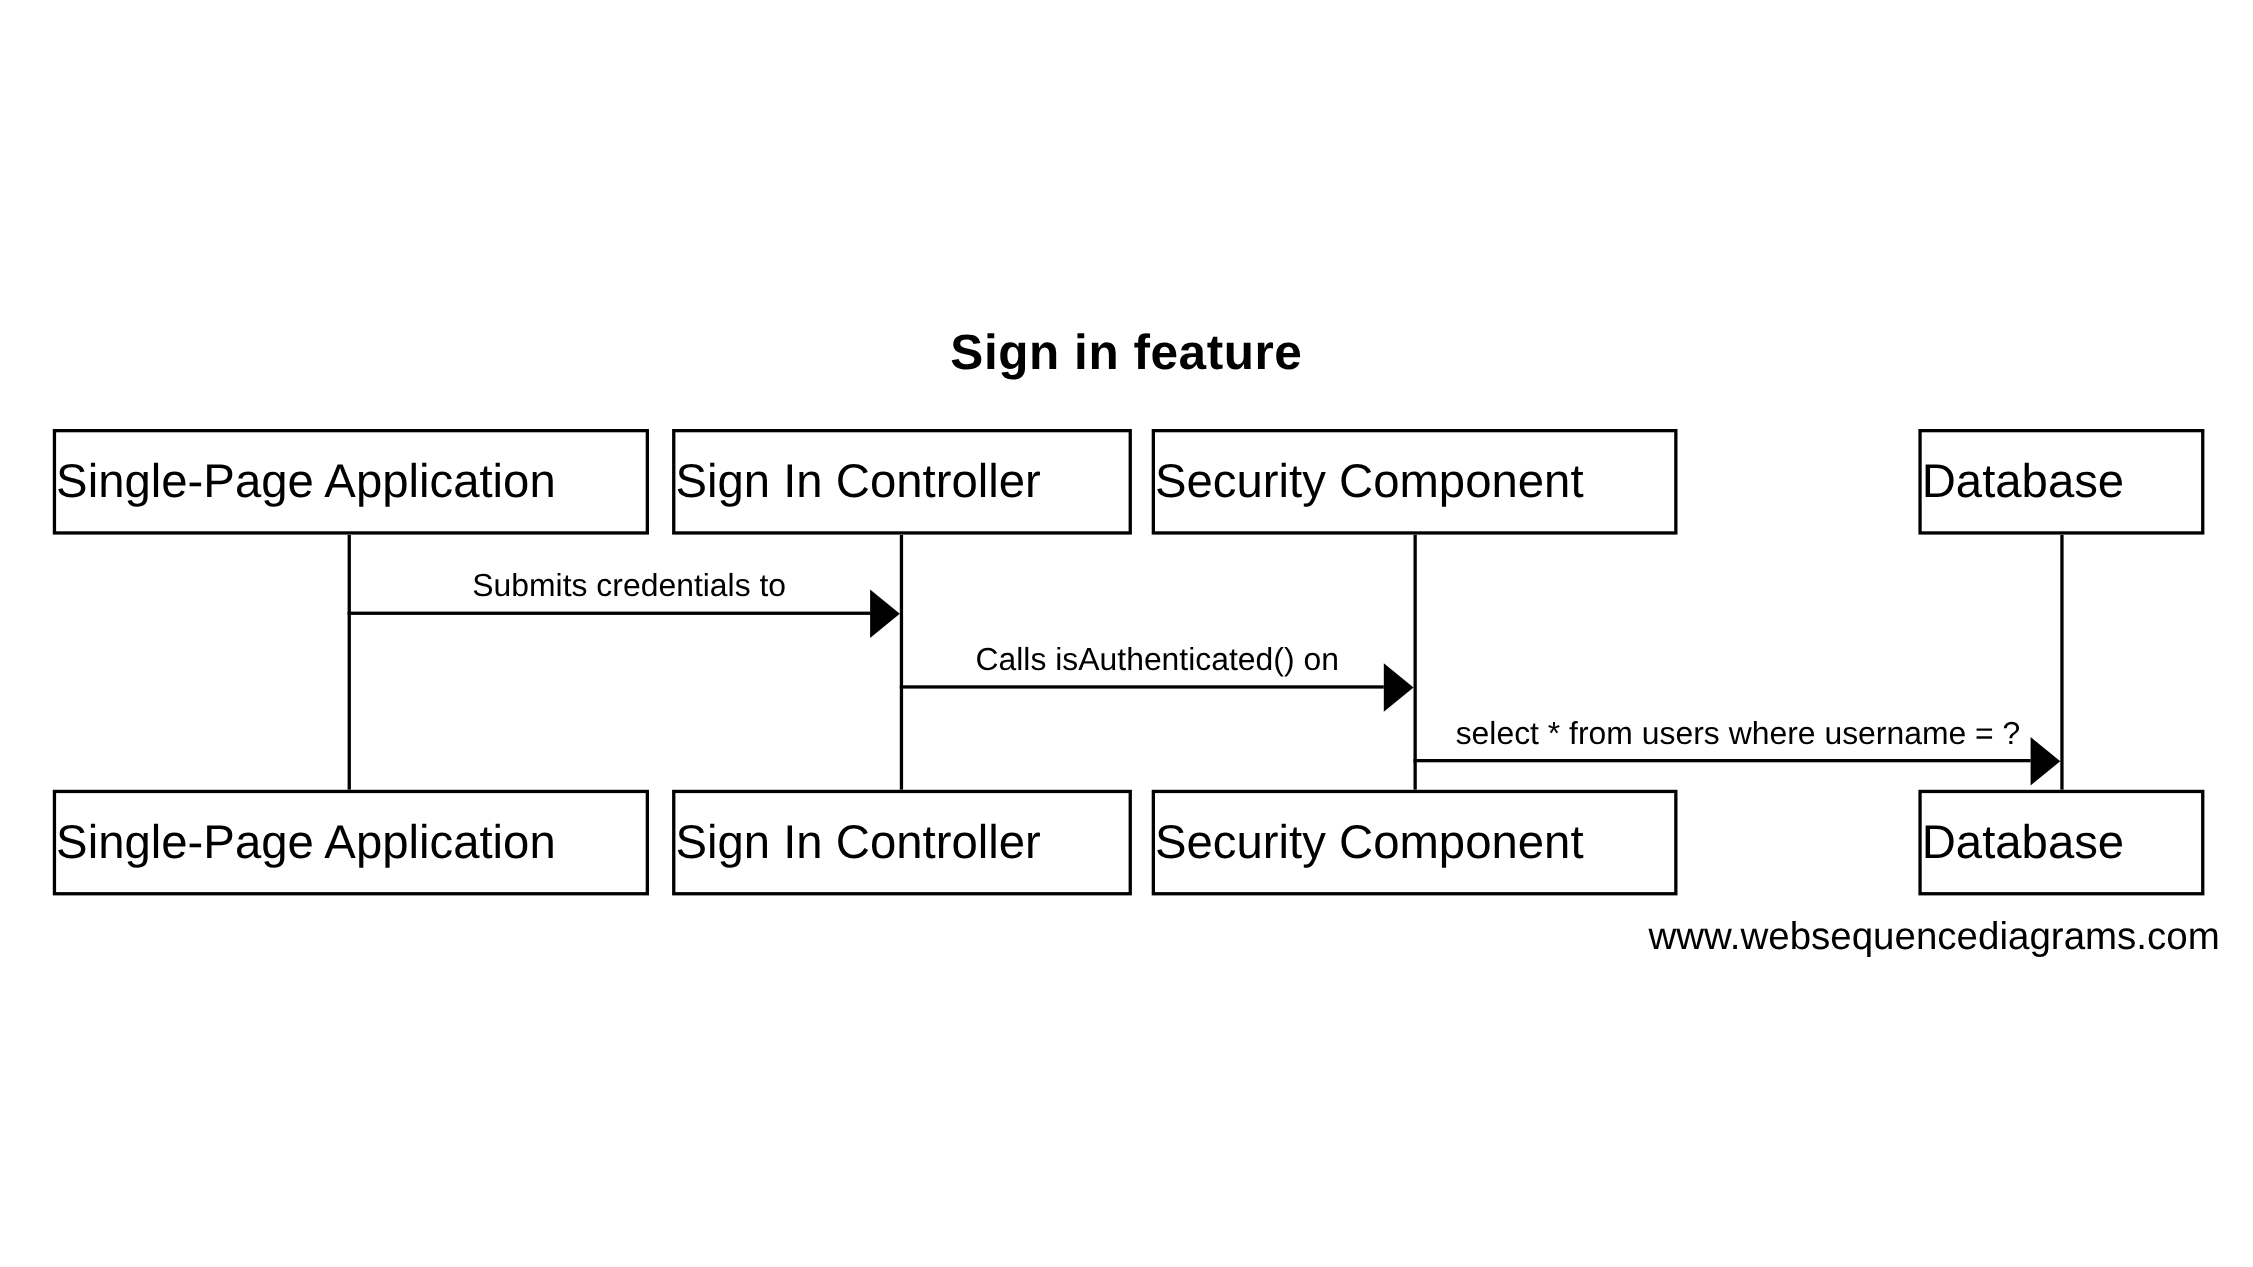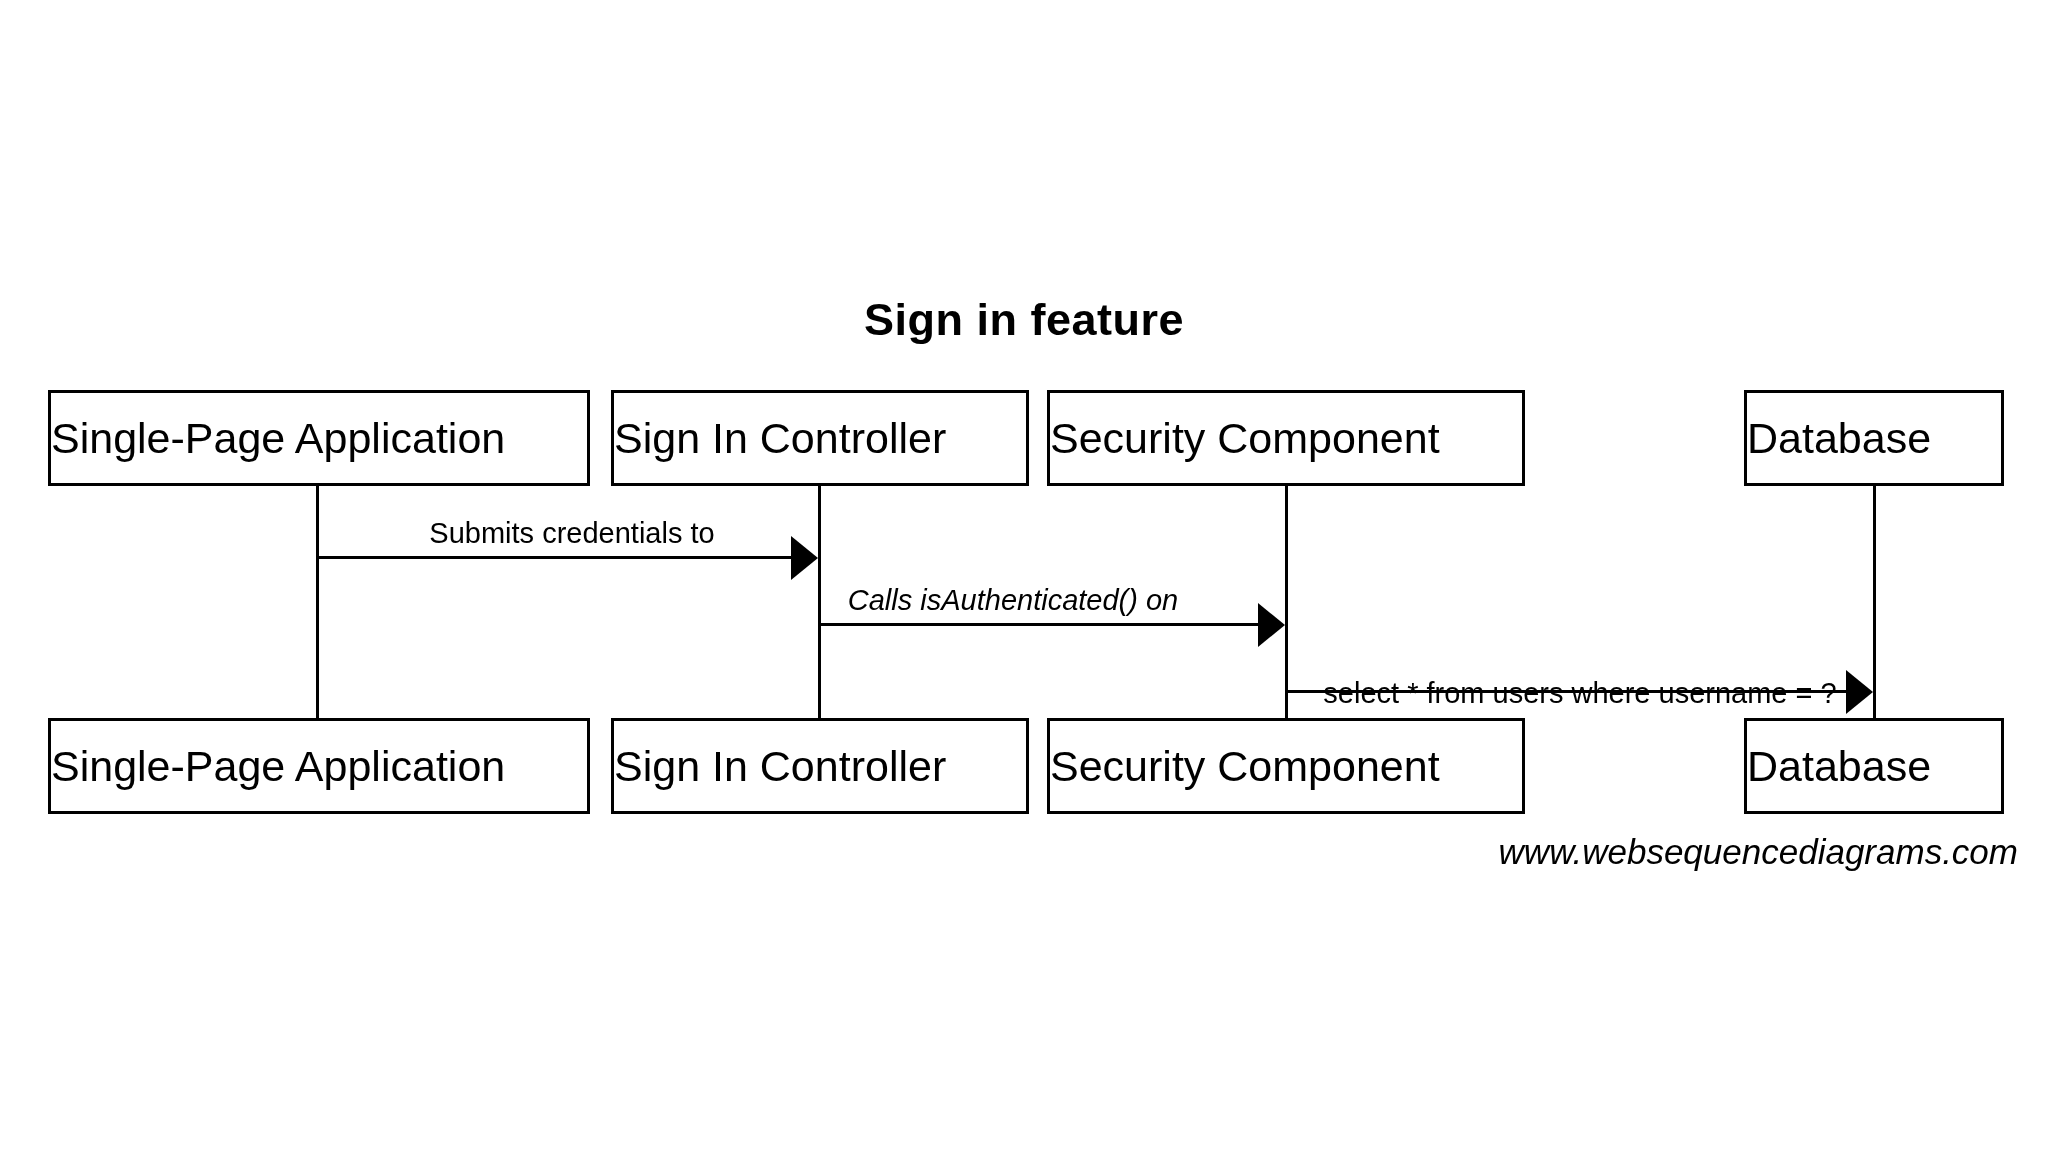"Calls isAuthenticated() on" div.message-label { font-style: italic -> none; left: 1013px -> 1052px }
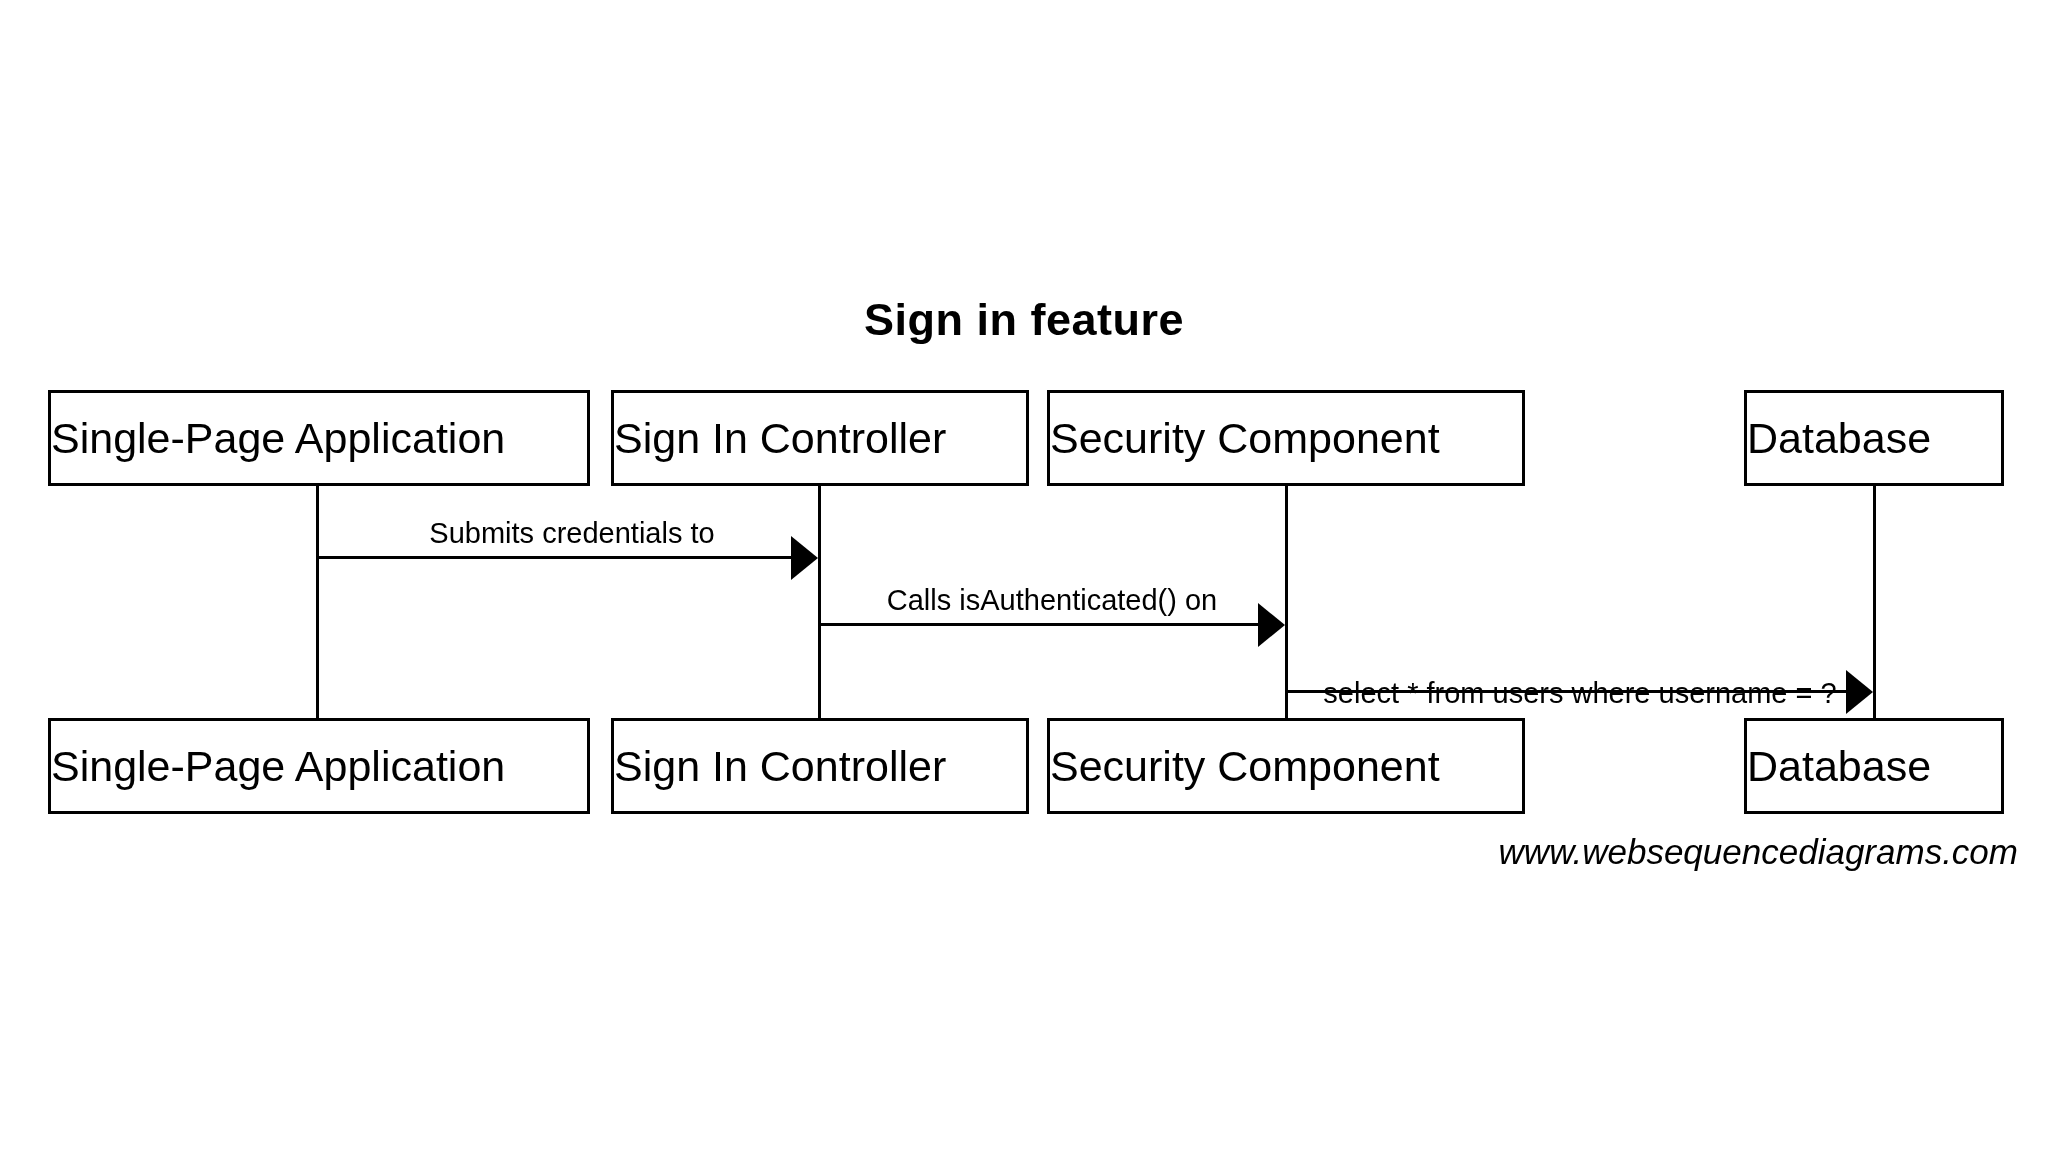"select * from users where" div.message-label { top: 676px -> 650px }
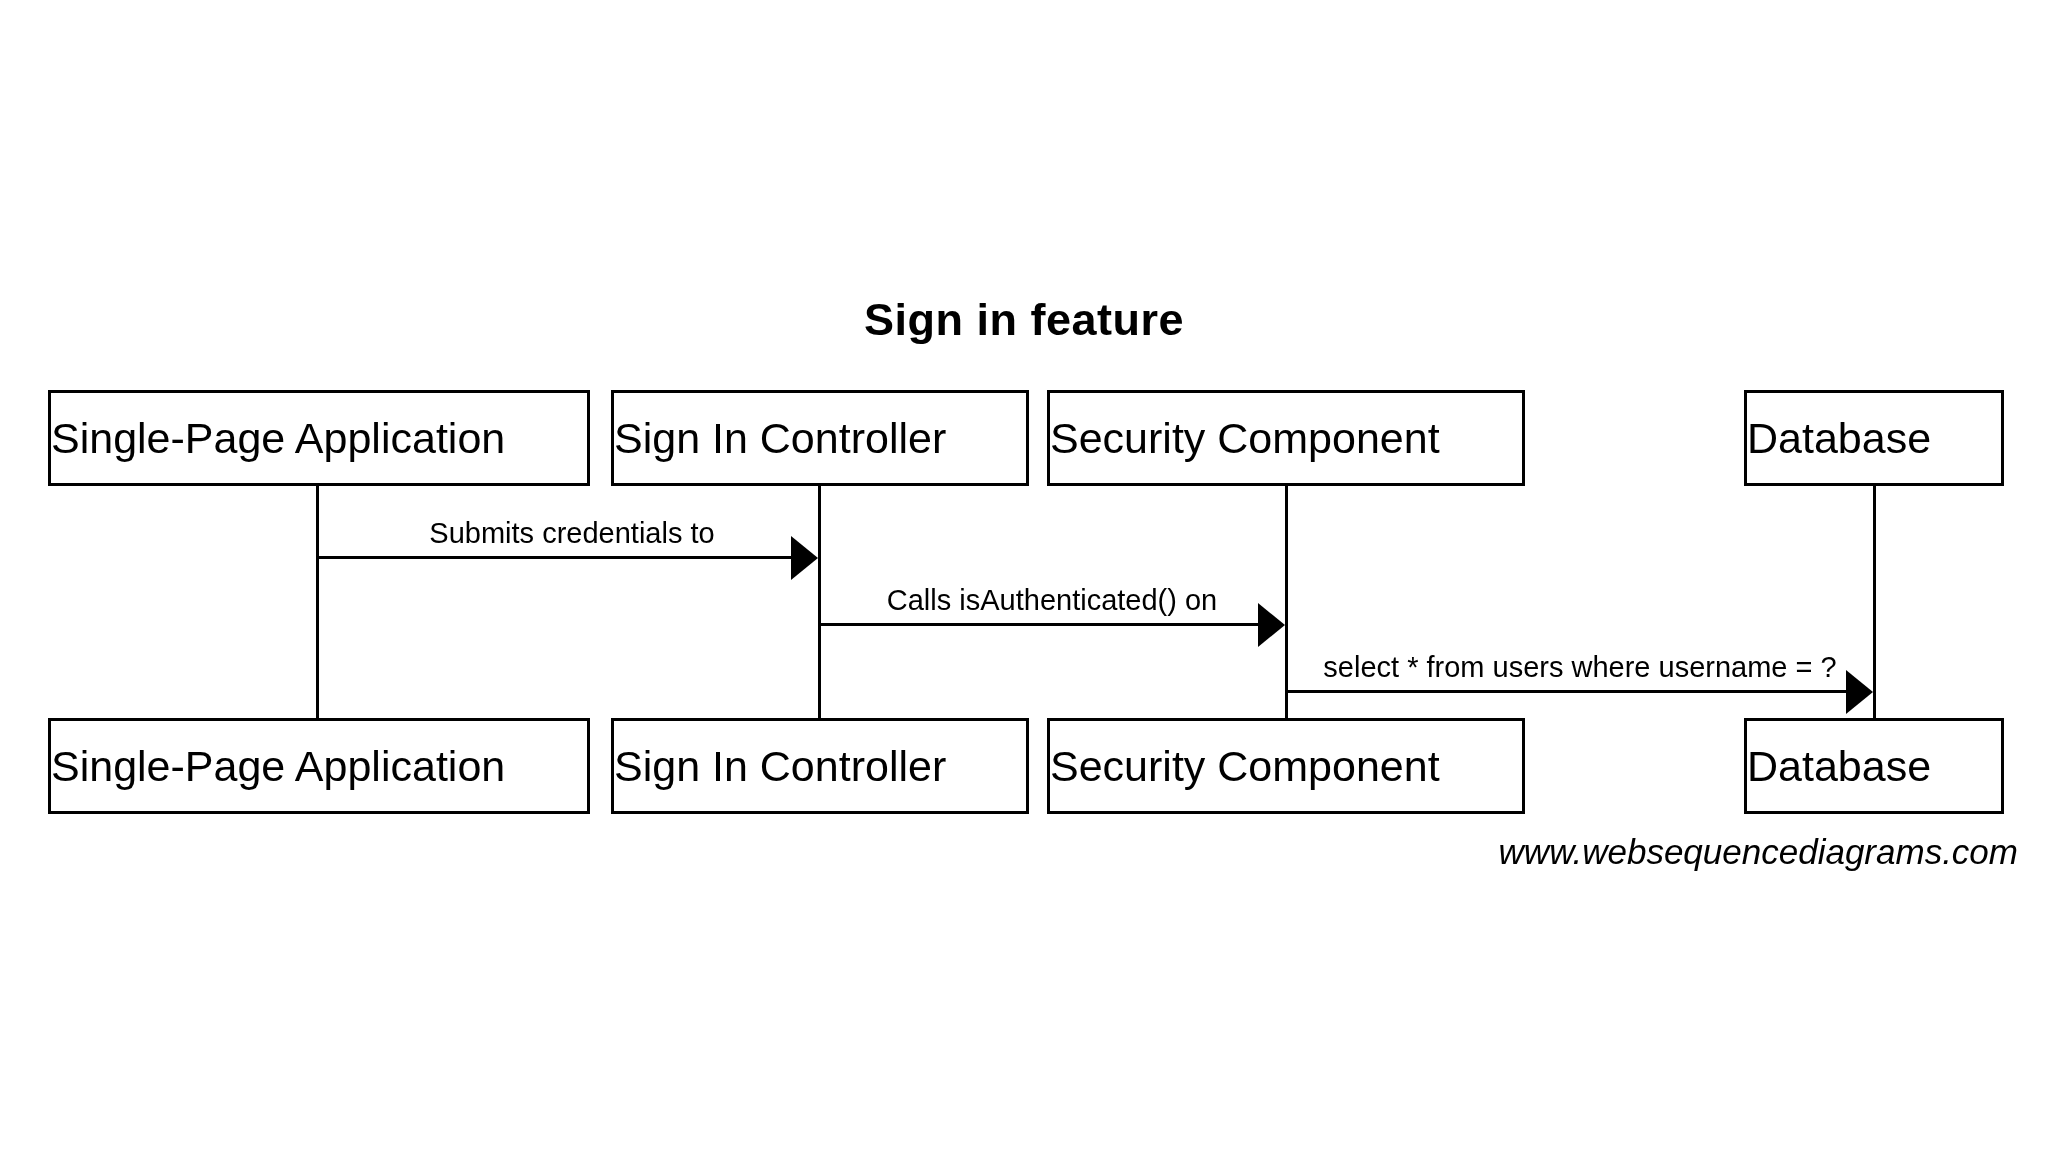"www.websequencediagrams.com" .watermark { font-style: italic -> none }
